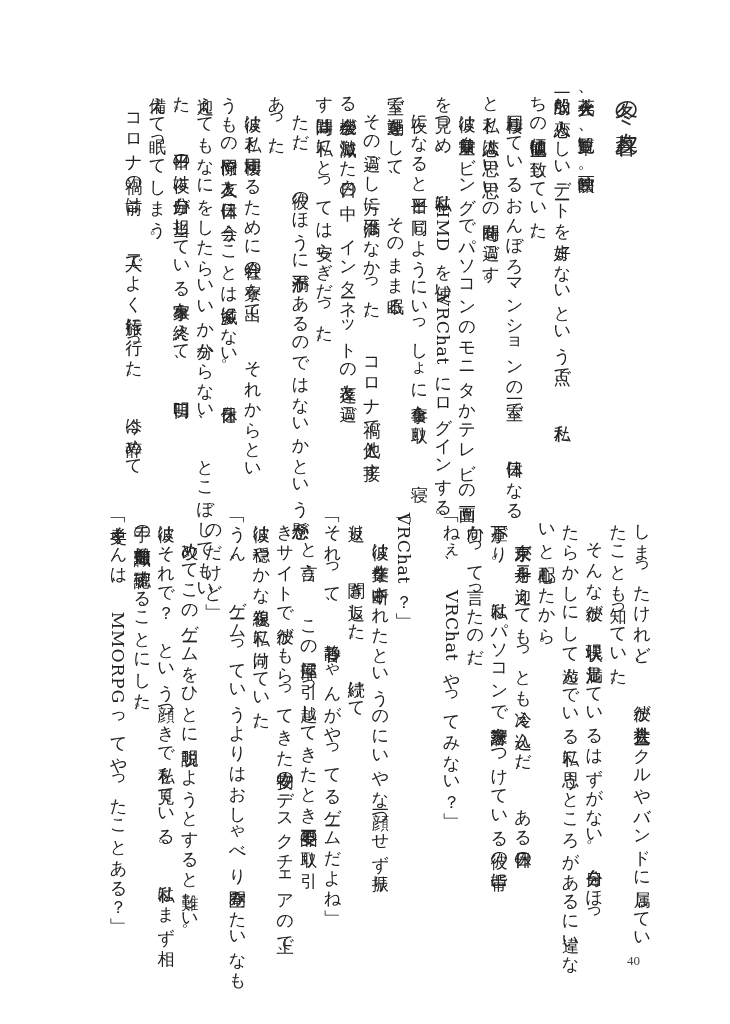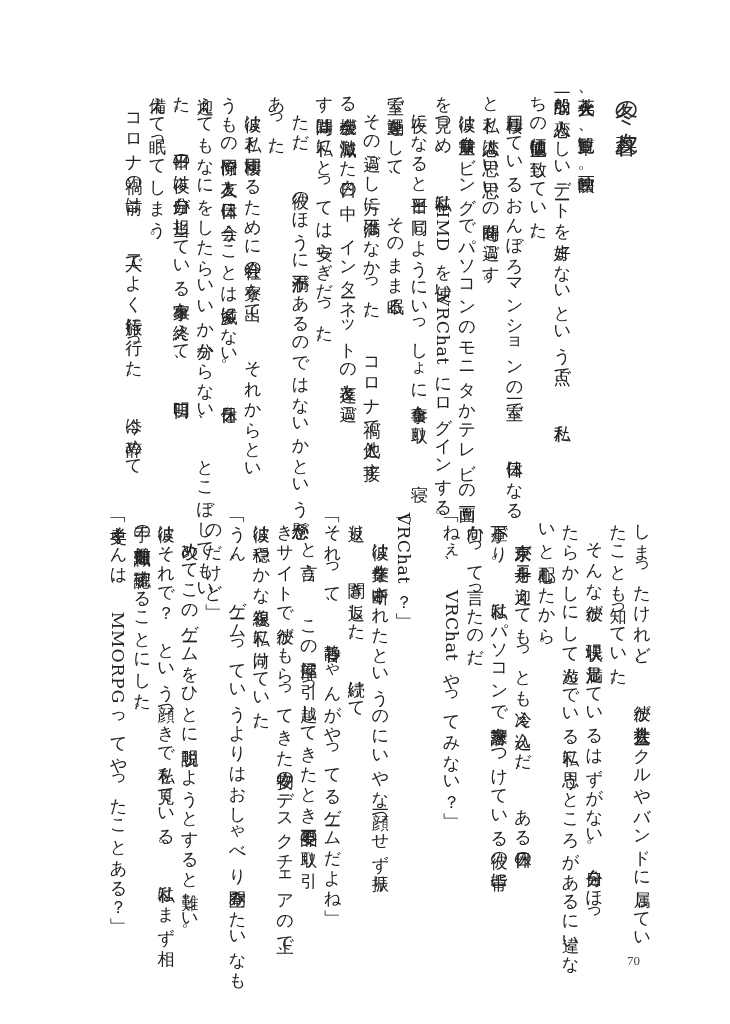"70" div.page-number { text: 70 -> 40 }
